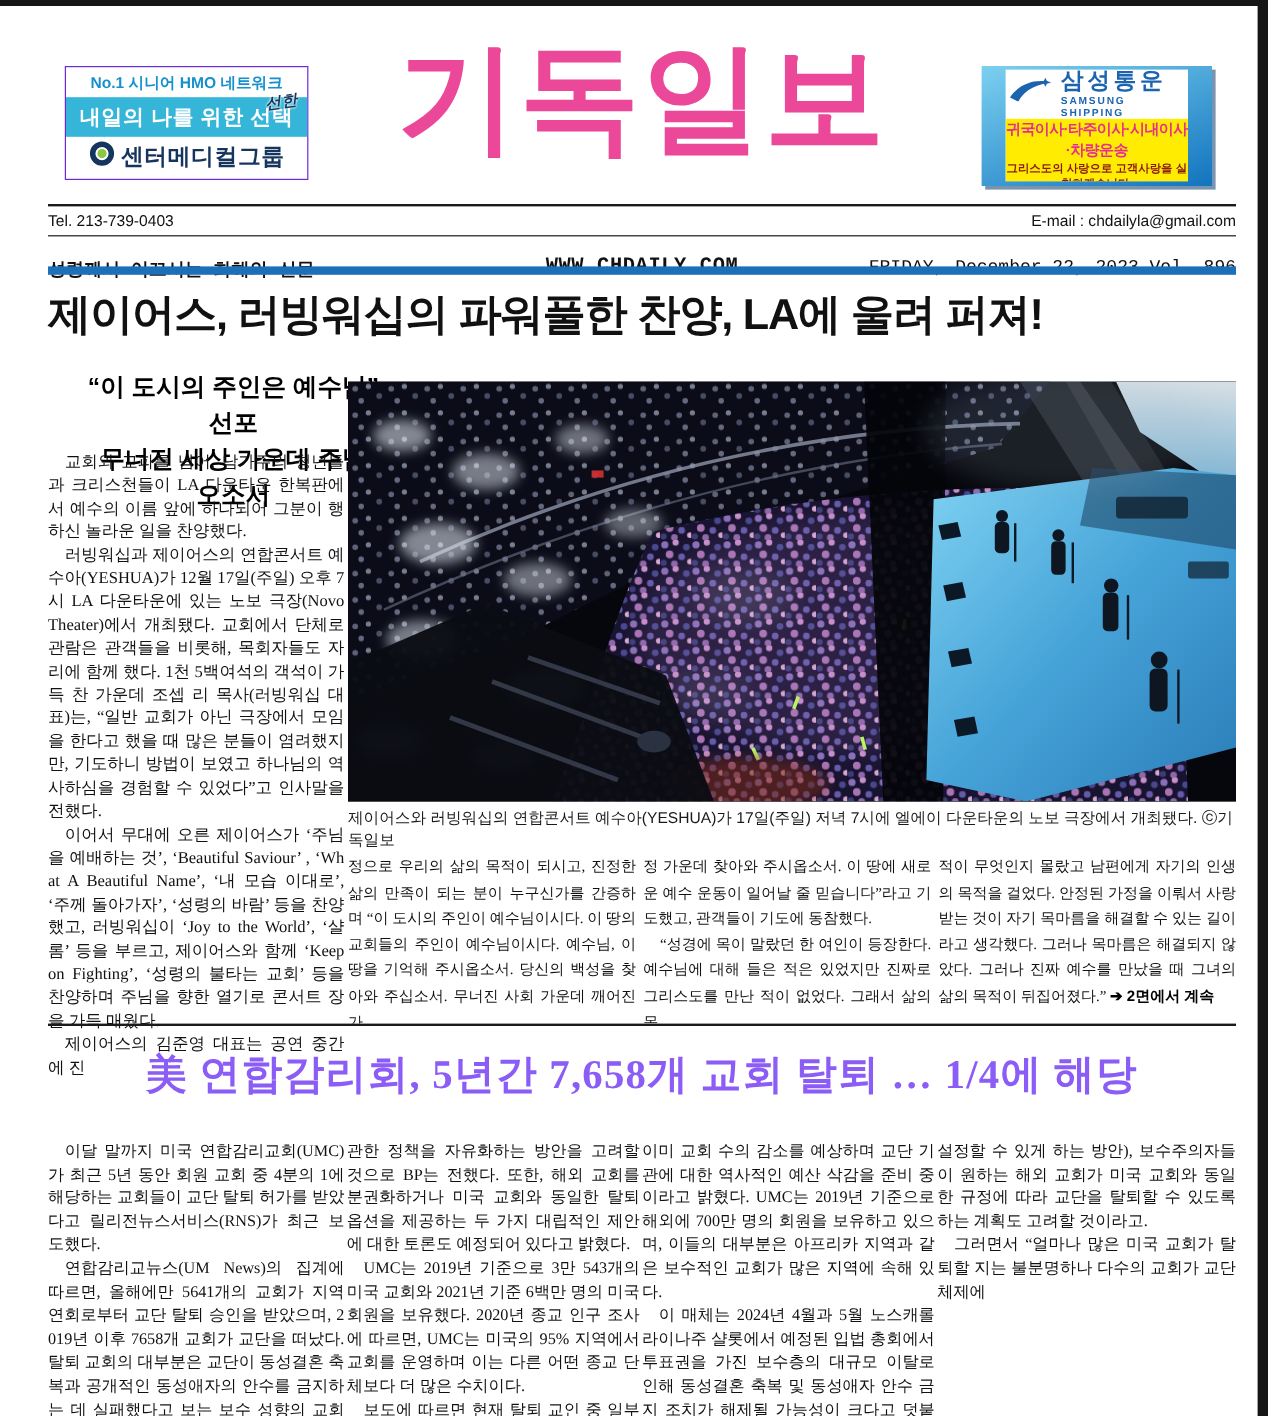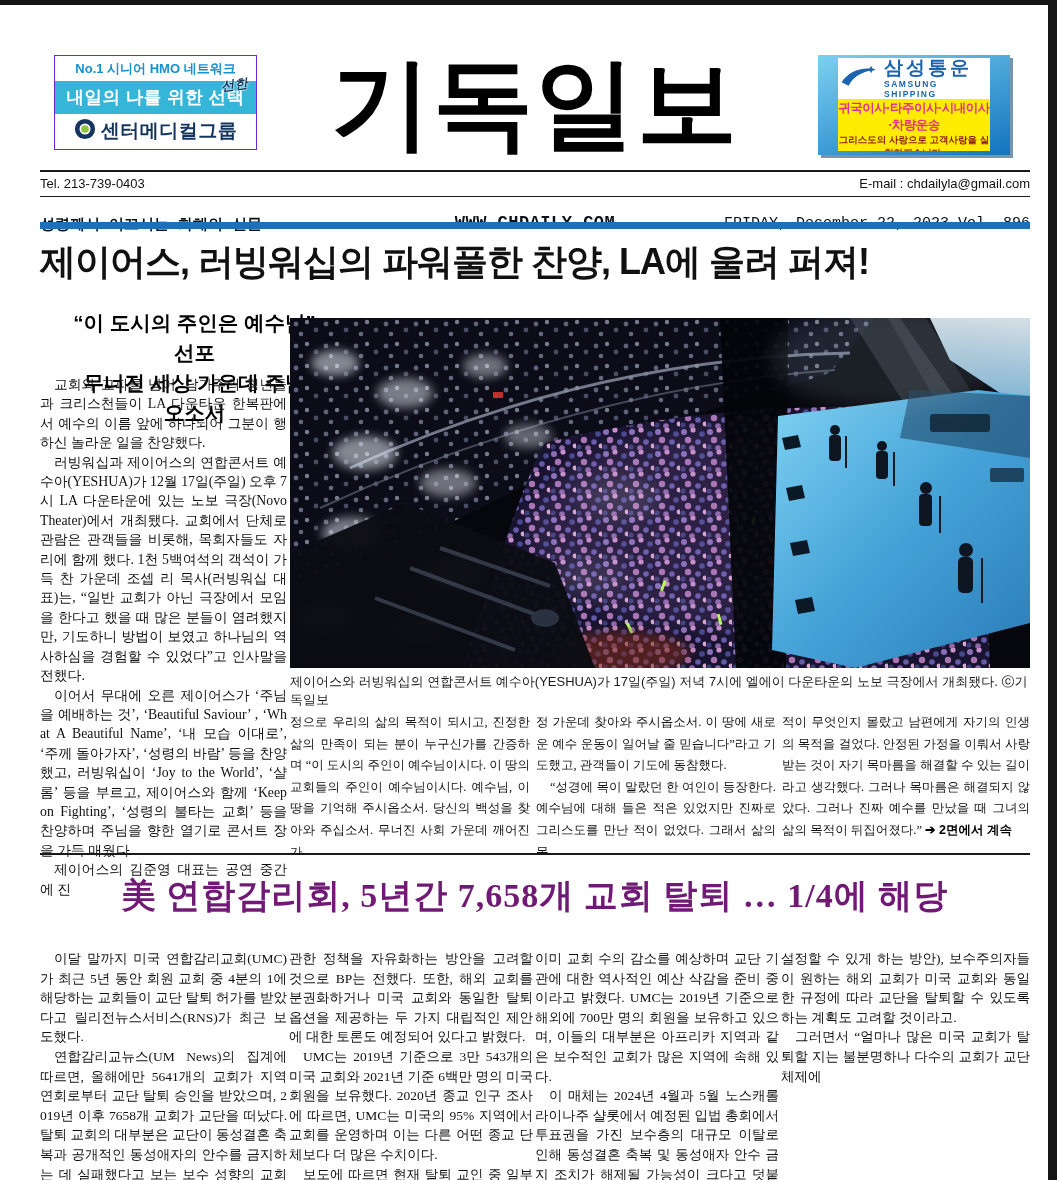"기독일보" .masthead { color: #000000 -> #ec4899; top: 41px -> 20px }
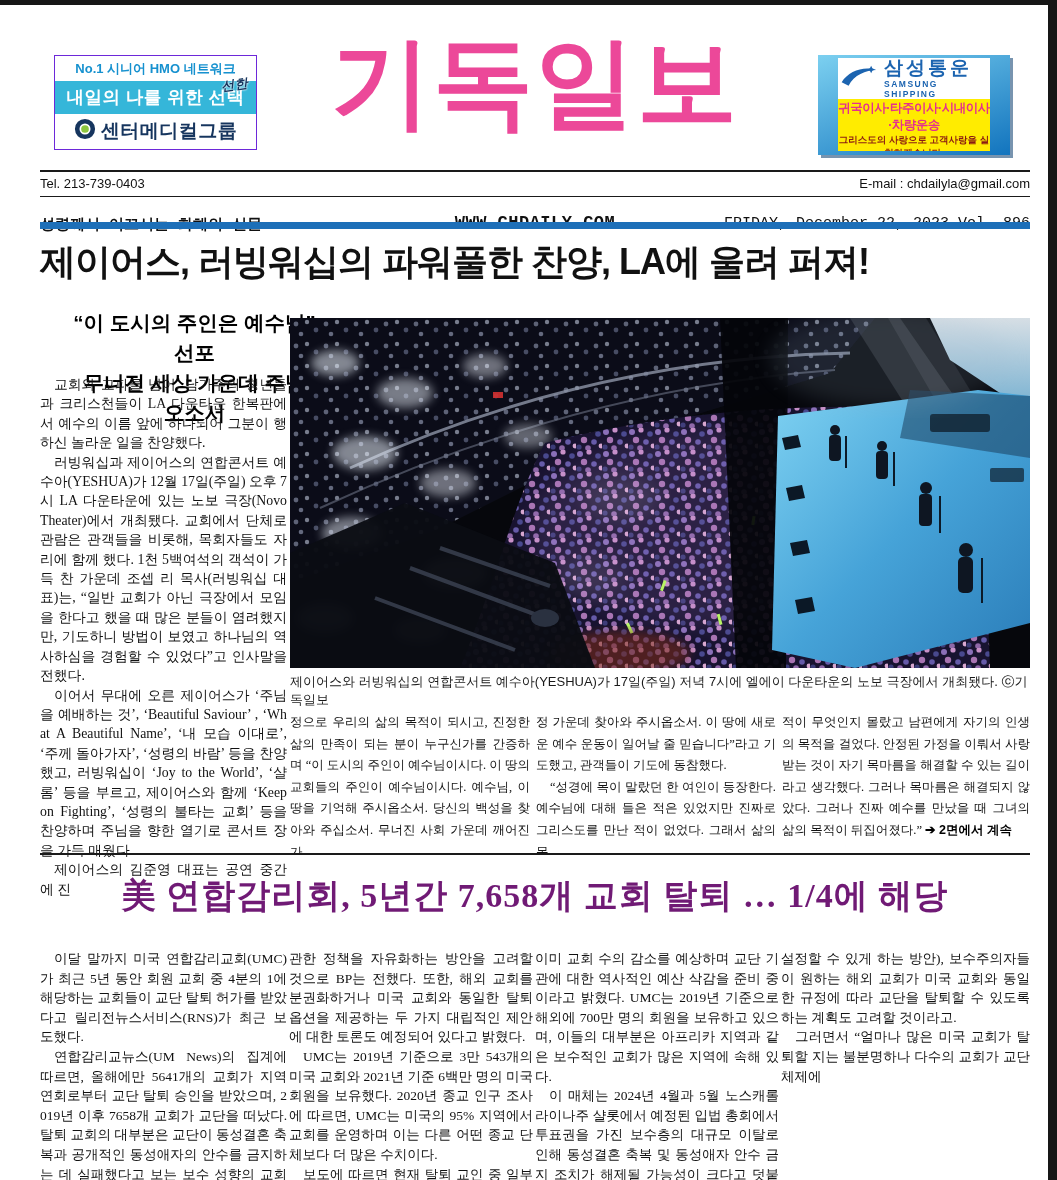"美 연합감리회, 5년간 7,658개 교회" .headline2 { color: #701a75 -> #8b5cf6 }
